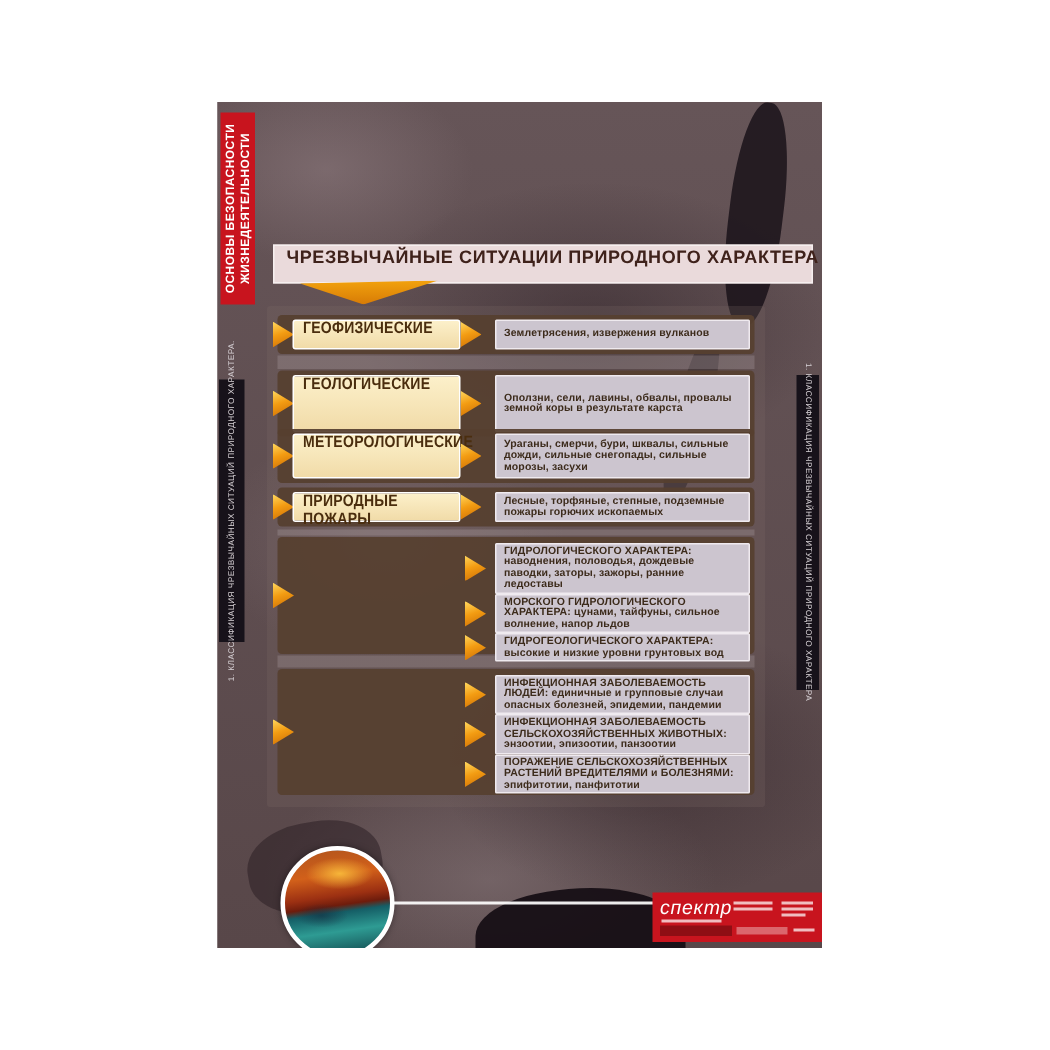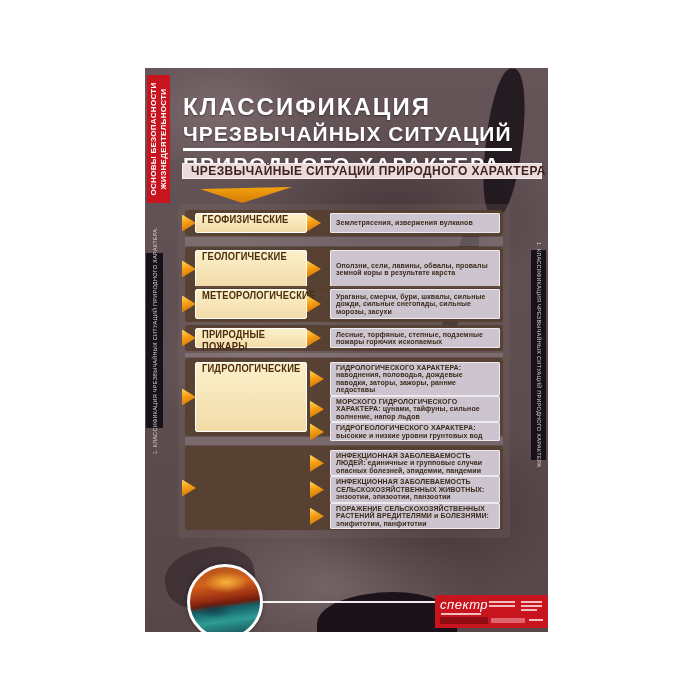"КЛАССИФИКАЦИЯ" div.title { html: <div> <div>КЛАССИФИКАЦИЯ</div> <div> <span>ЧРЕЗВЫЧАЙНЫХ СИТУАЦИЙ</span> </div> <div>ПРИРОДНОГО ХАРАКТЕРА</div> </div> -> none }
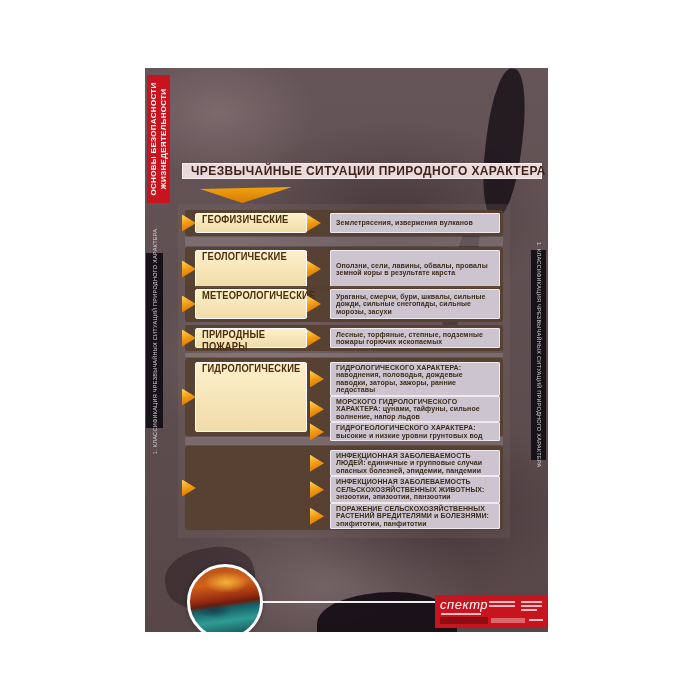"ЧРЕЗВЫЧАЙНЫЕ СИТУАЦИИ ПРИРОДНОГО" .subtitle-bar { align-items: center -> none; height: 16px -> 26px }
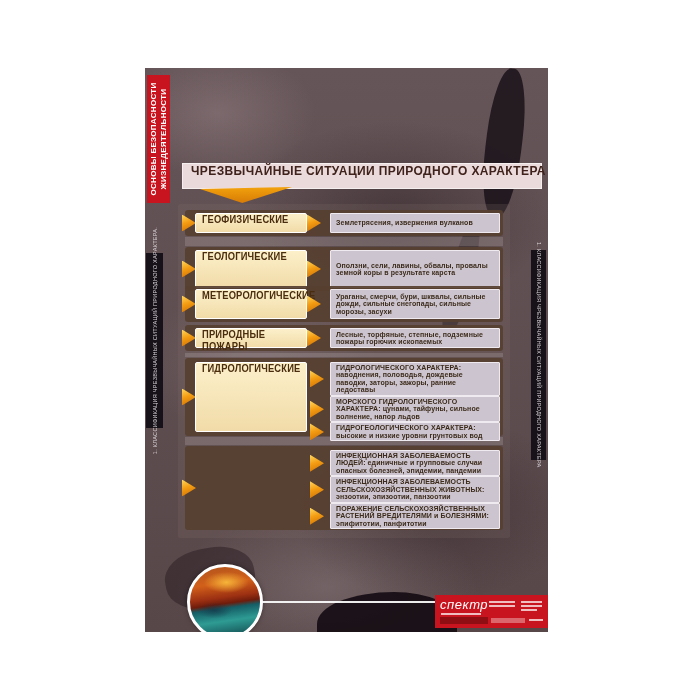"ГИДРОЛОГИЧЕСКИЕ" div.label-box { html: <div> <span>ГИДРОЛОГИЧЕСКИЕ</span> </div> -> none }
